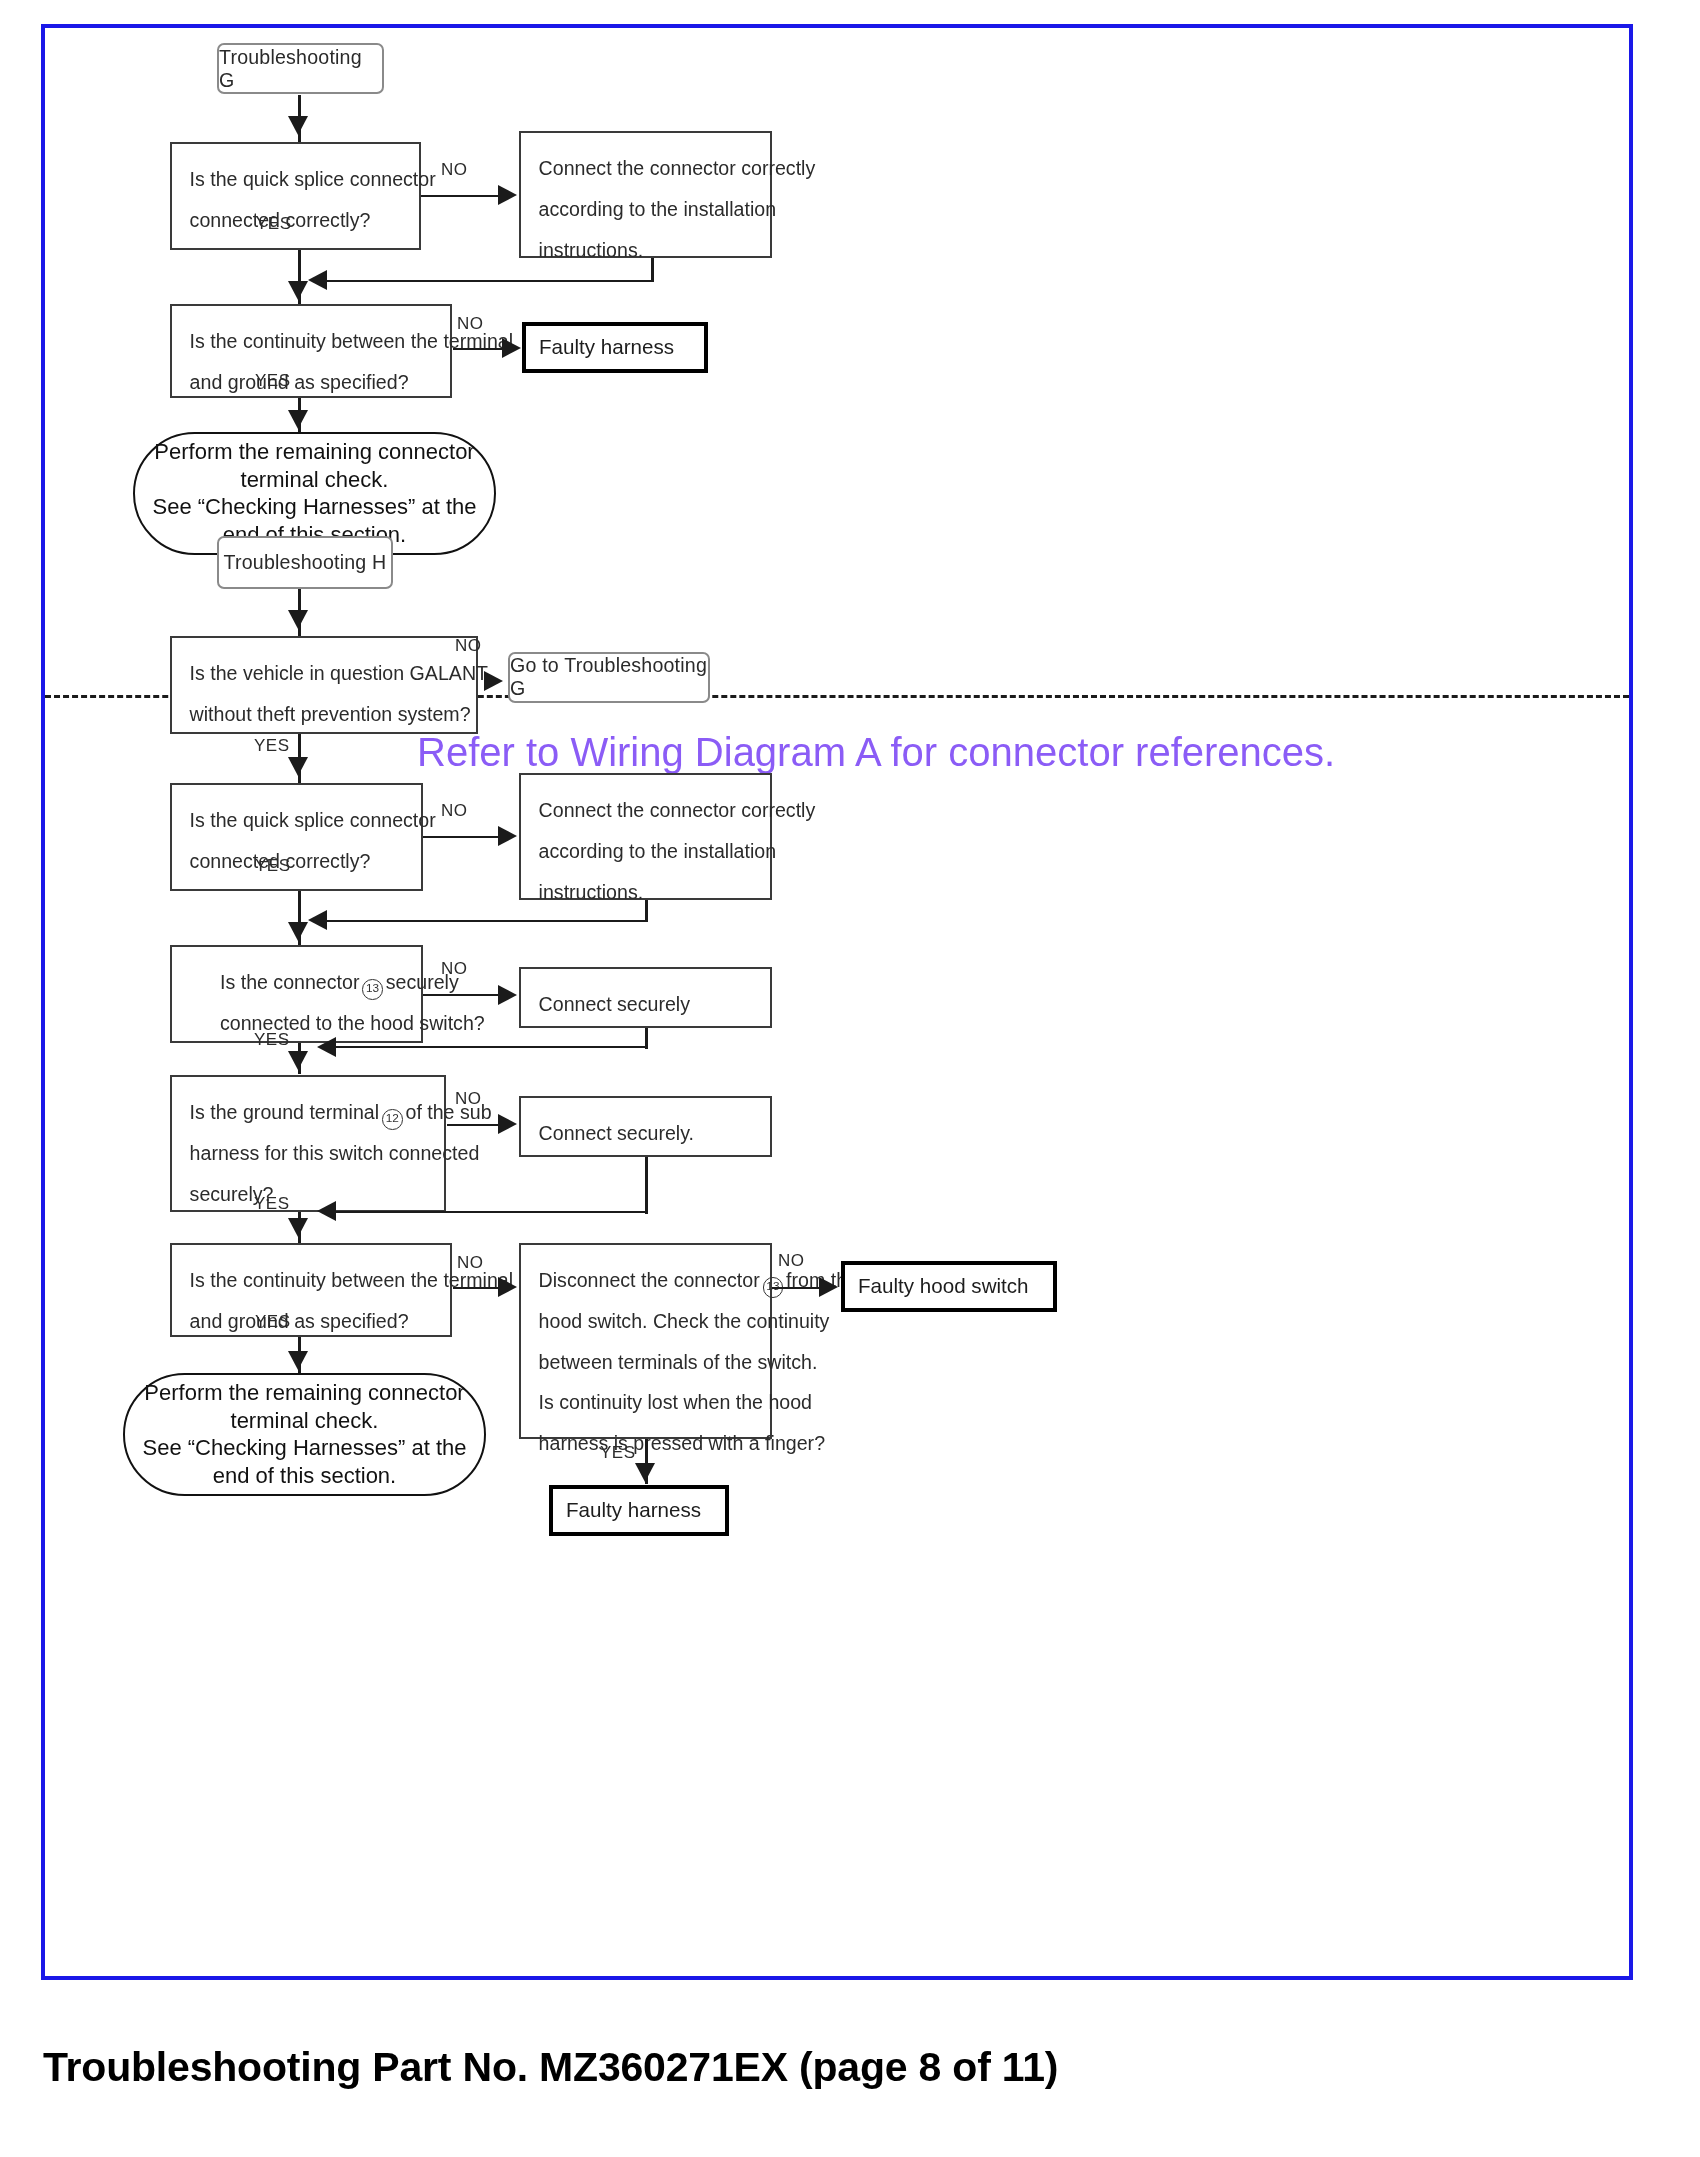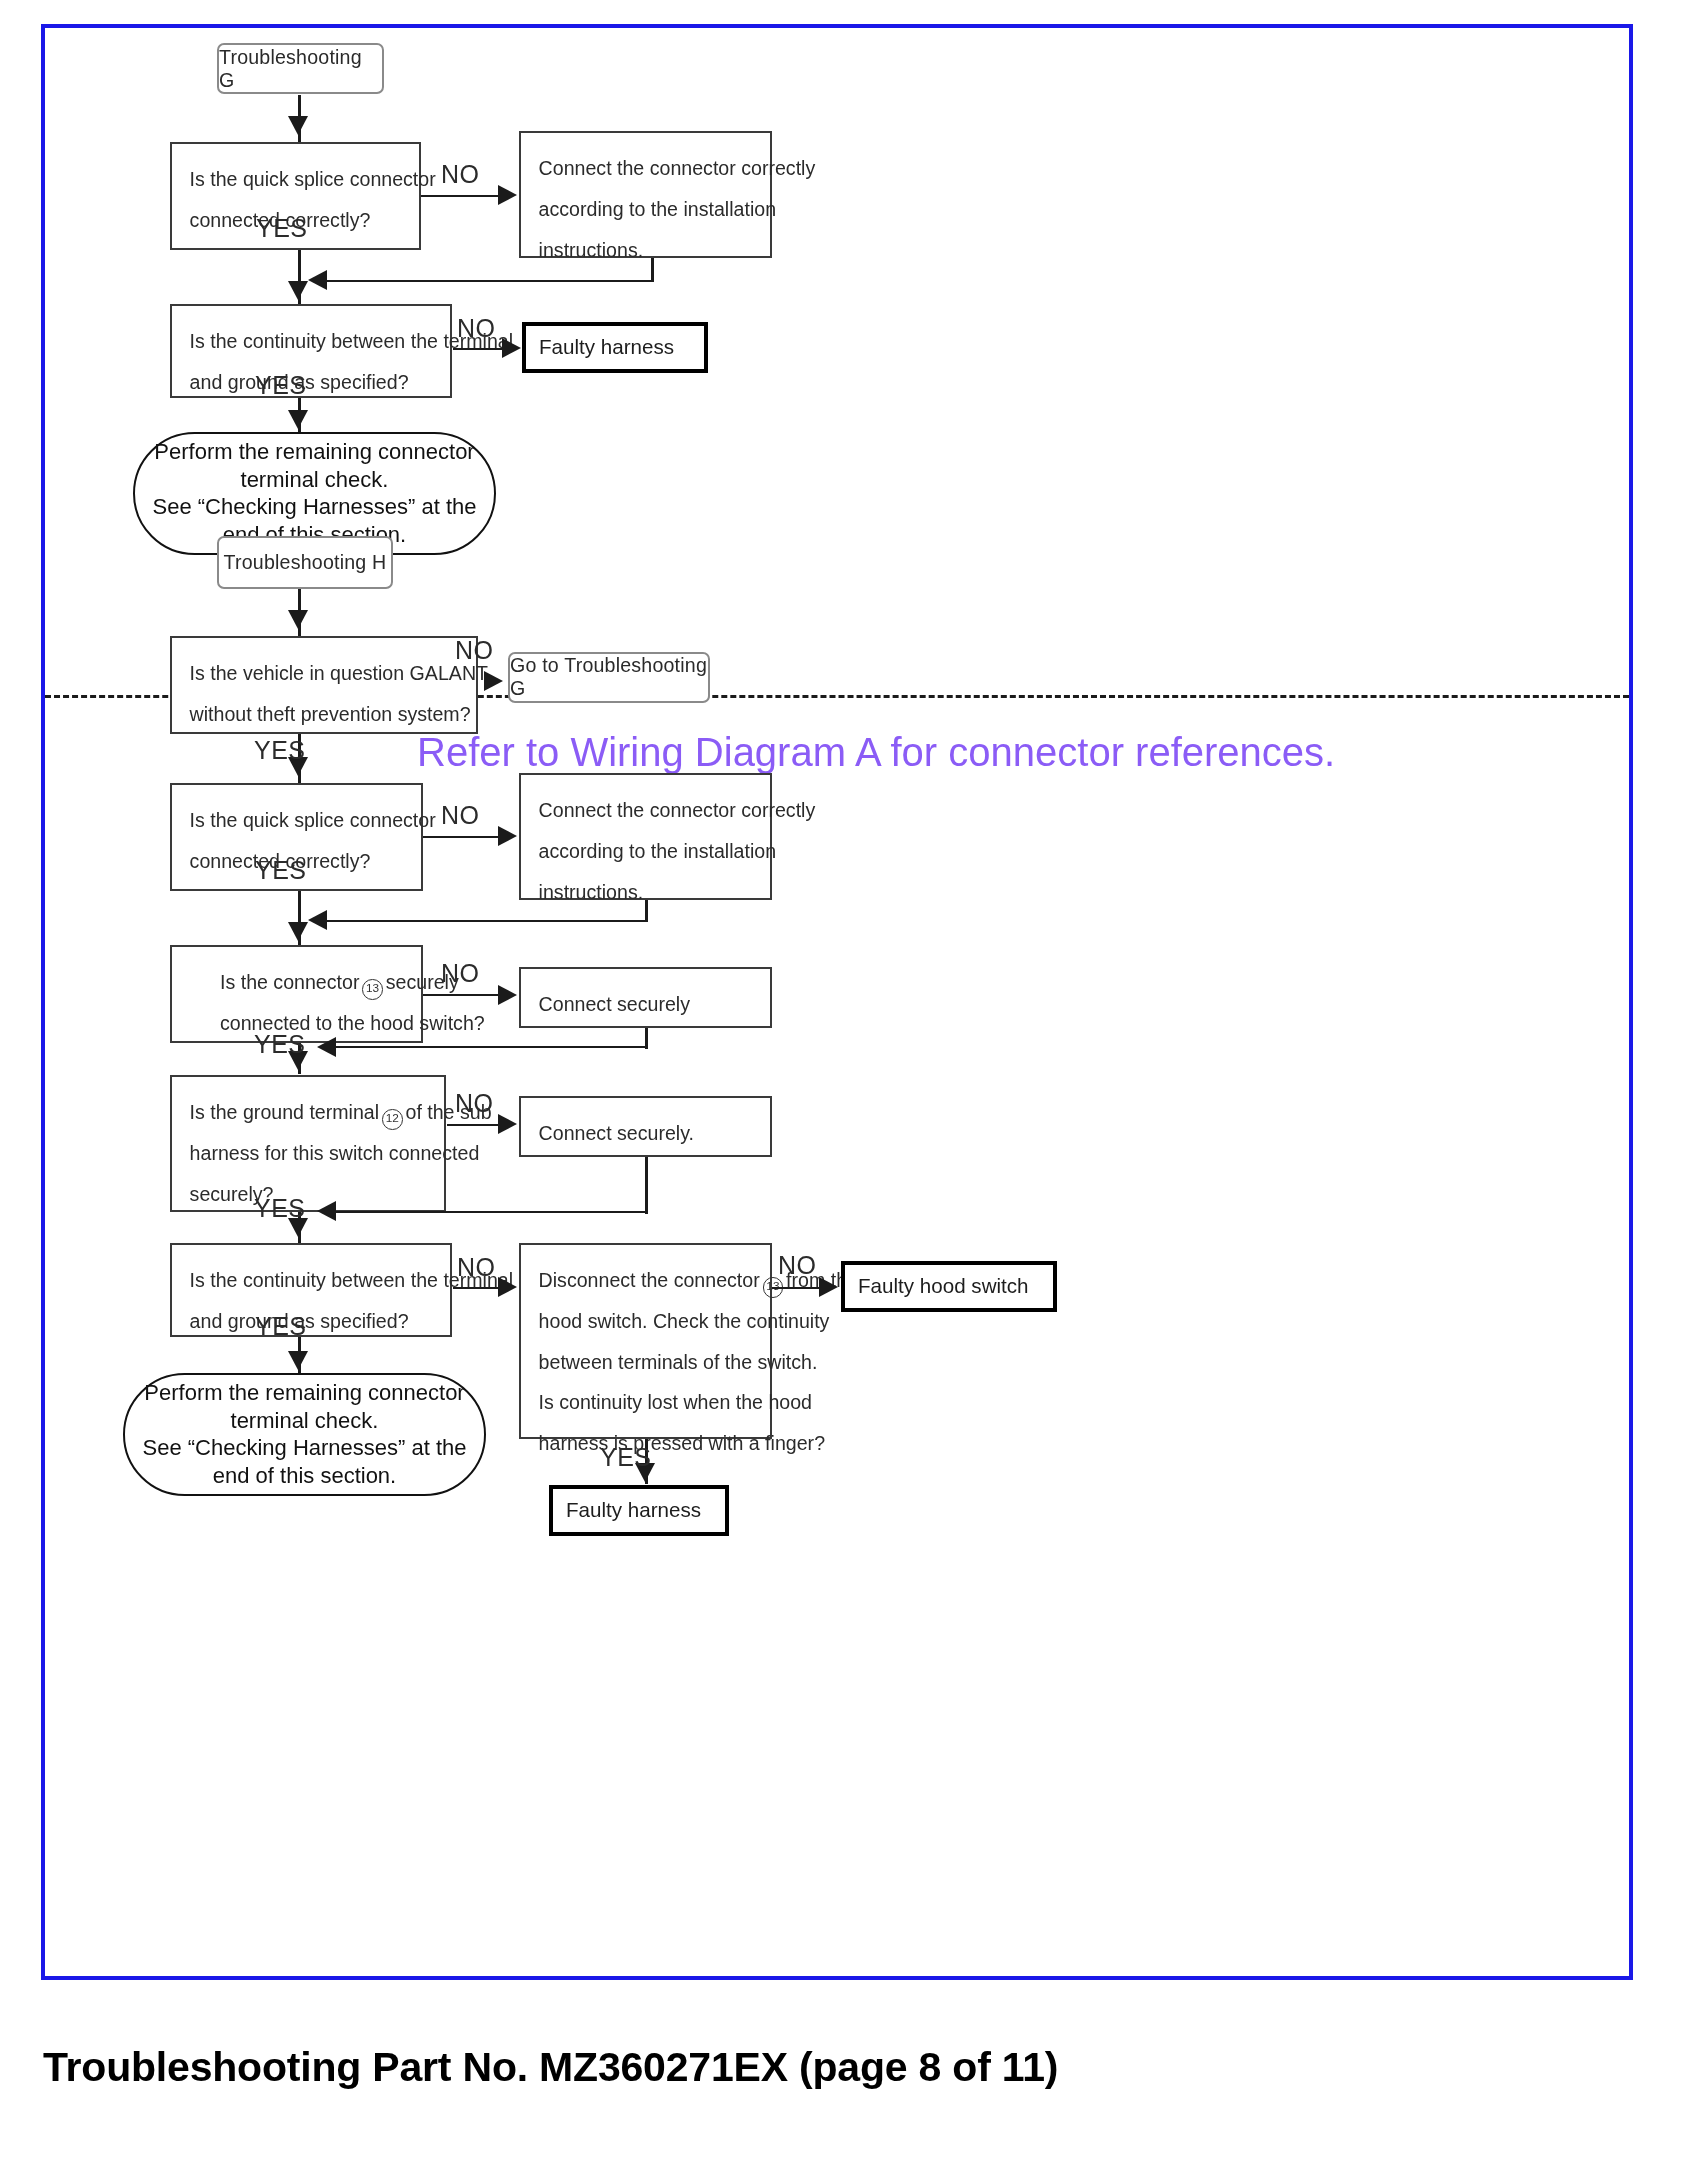"NO" .elab { font-size: 25px -> 17px }
